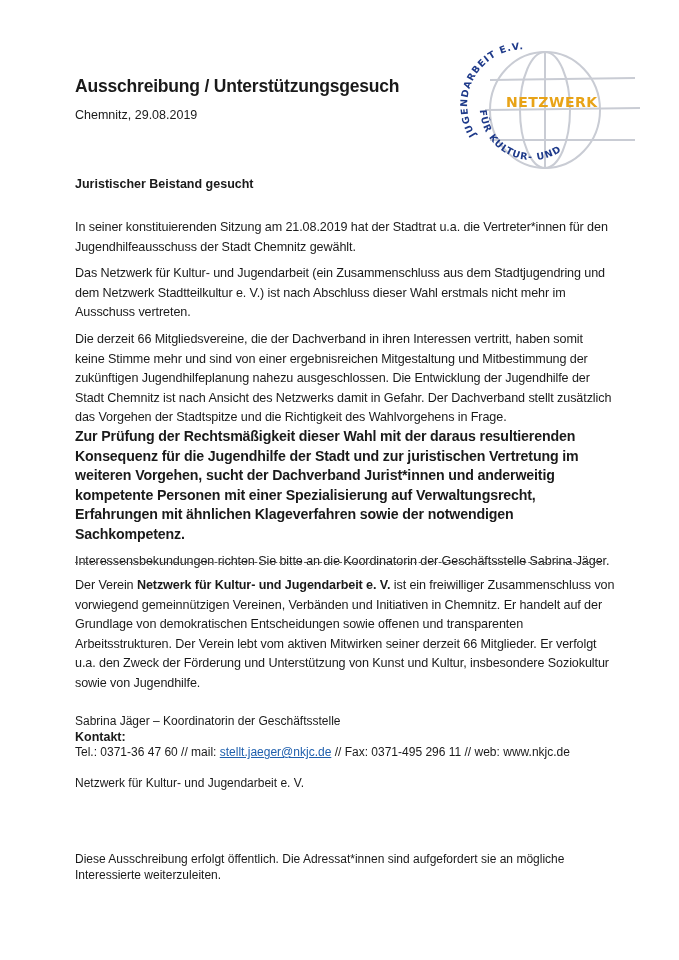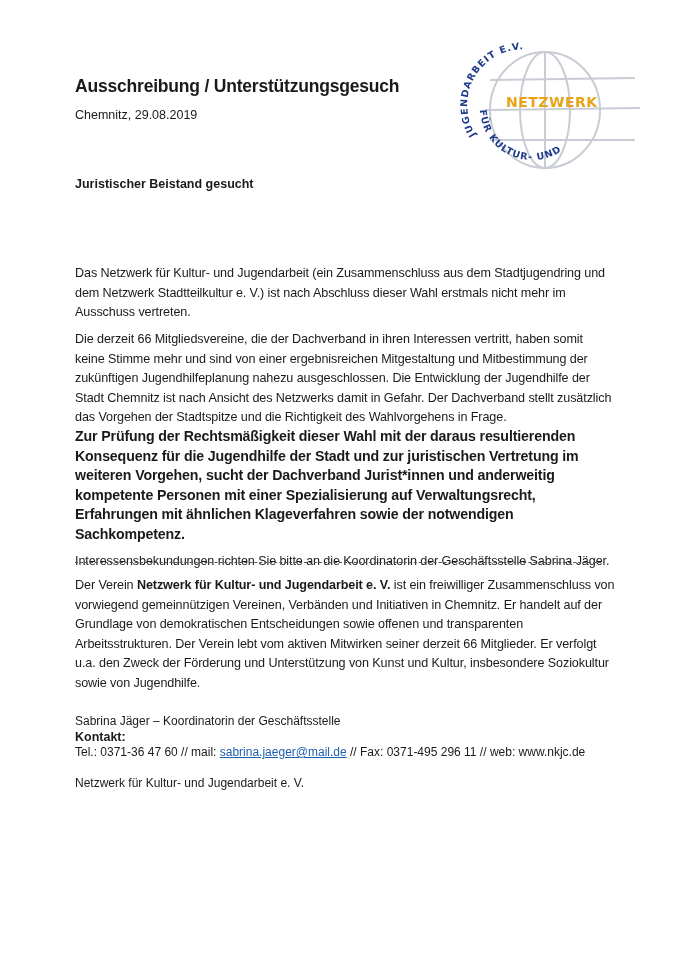"In seiner konstituierenden Sitzung am" div.para { html: none -> <div>In seiner konstituierenden Sitzung am 21.08.2019 hat der Stadtrat u.a. die Vertreter*innen für den Jugendhilfeausschuss der Stadt Chemnitz gewählt.</div> }
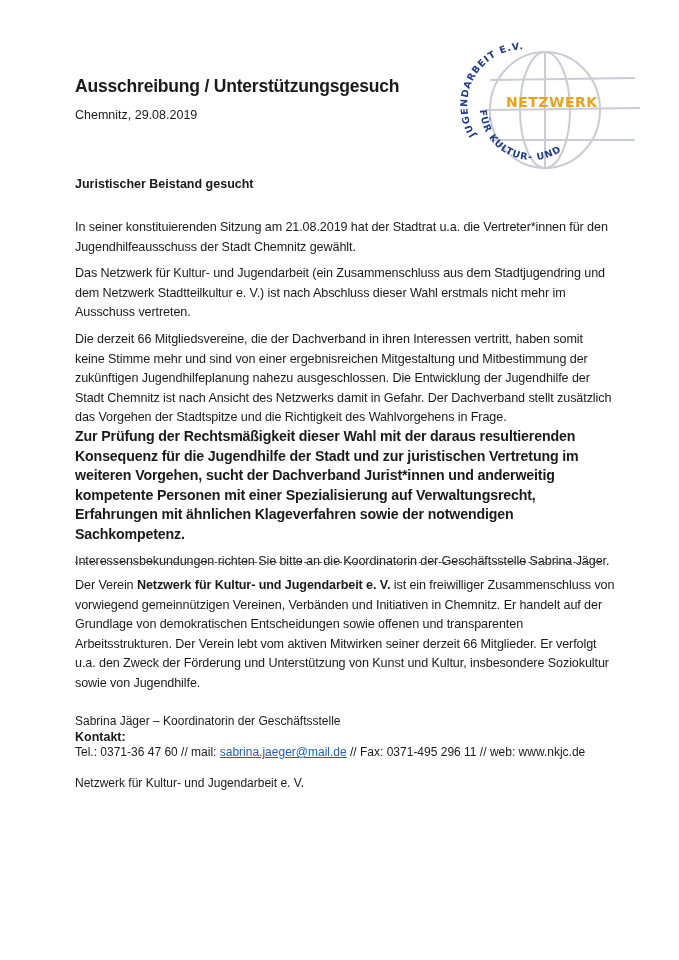"sabrina.jaeger@mail.de" a.link { text: sabrina.jaeger@mail.de -> stellt.jaeger@nkjc.de }
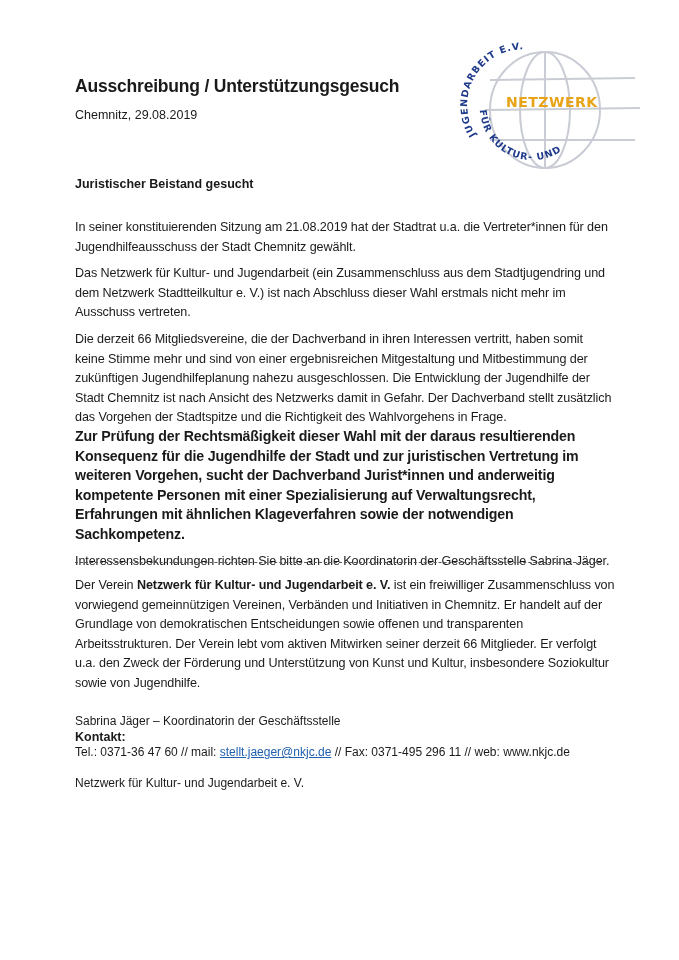"Diese Ausschreibung erfolgt öffentlich." div.small { html: none -> <div>Diese Ausschreibung erfolgt öffentlich. Die Adressat*innen sind aufgefordert sie an mögliche Interessierte weiterzuleiten.</div> }
